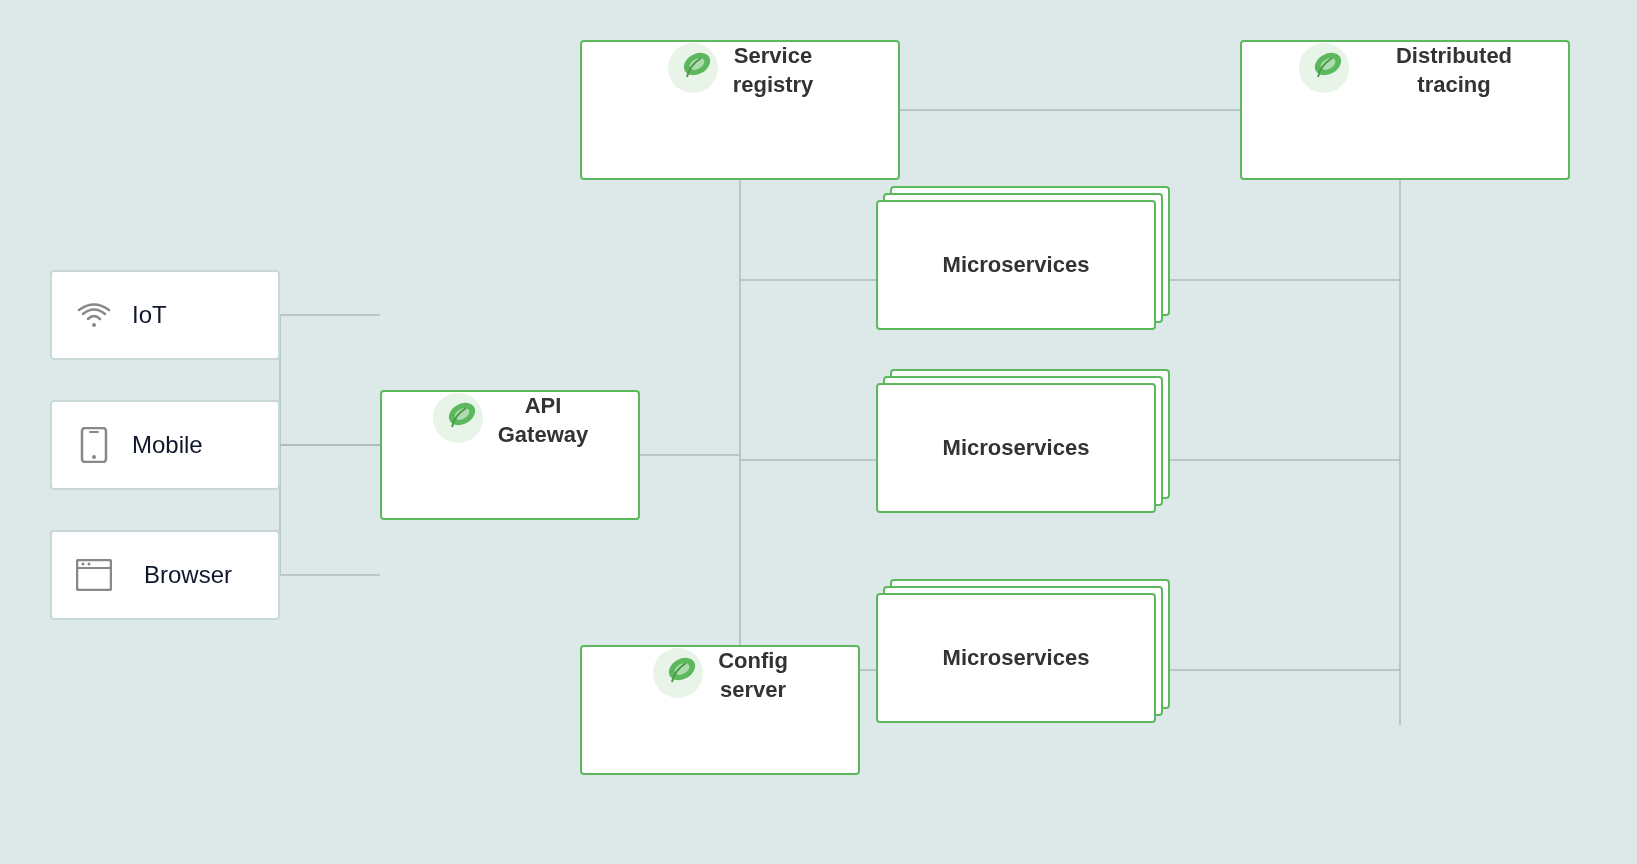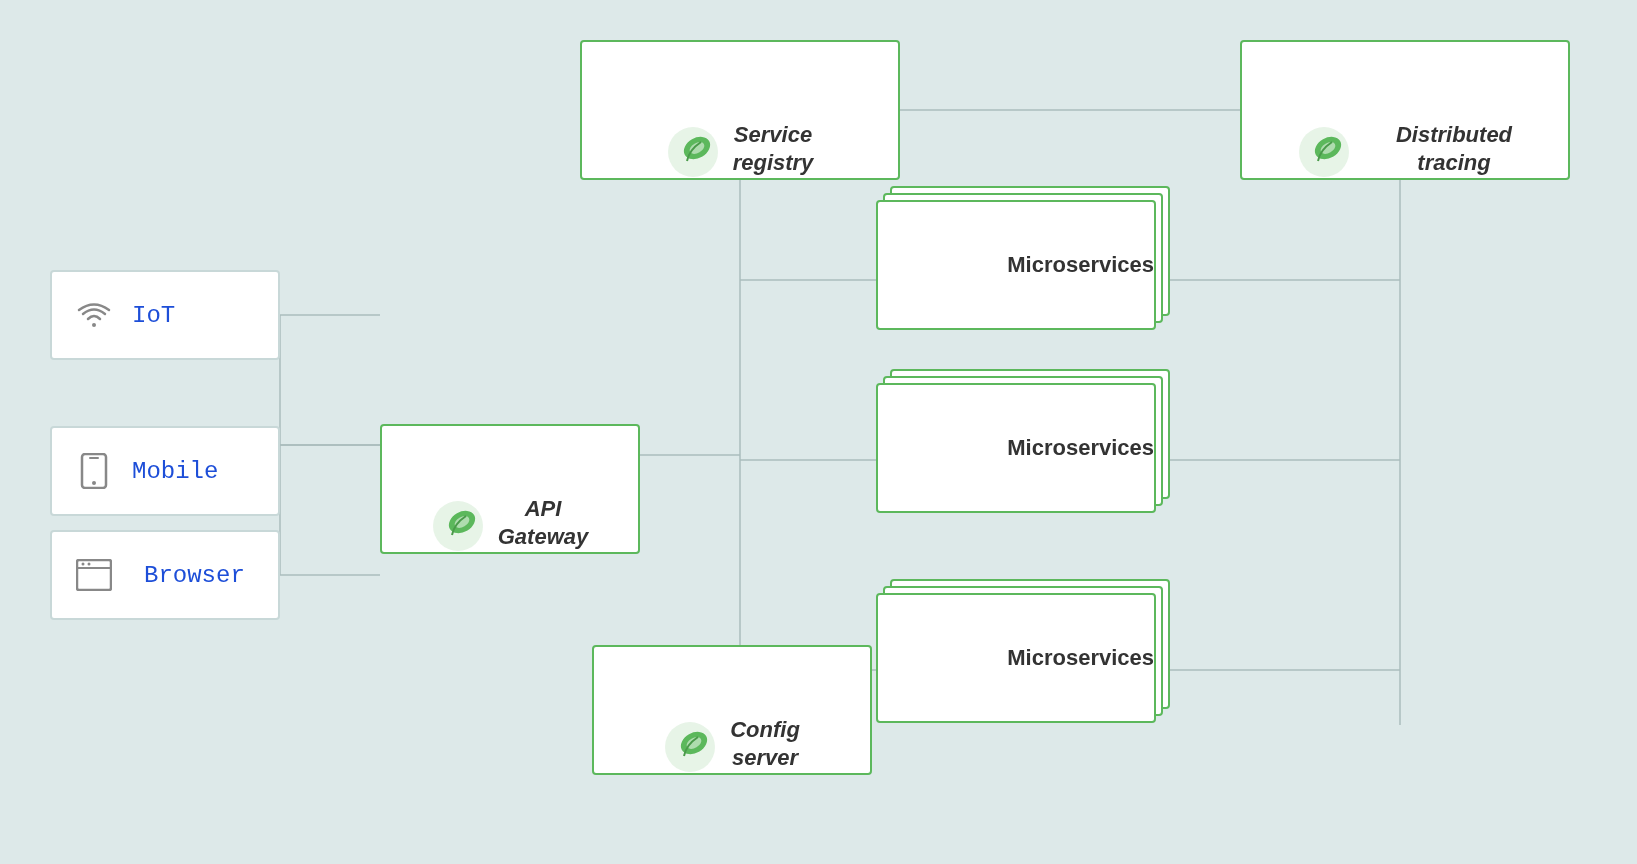"Service" .box { align-items: flex-end -> flex-start; font-style: italic -> none }
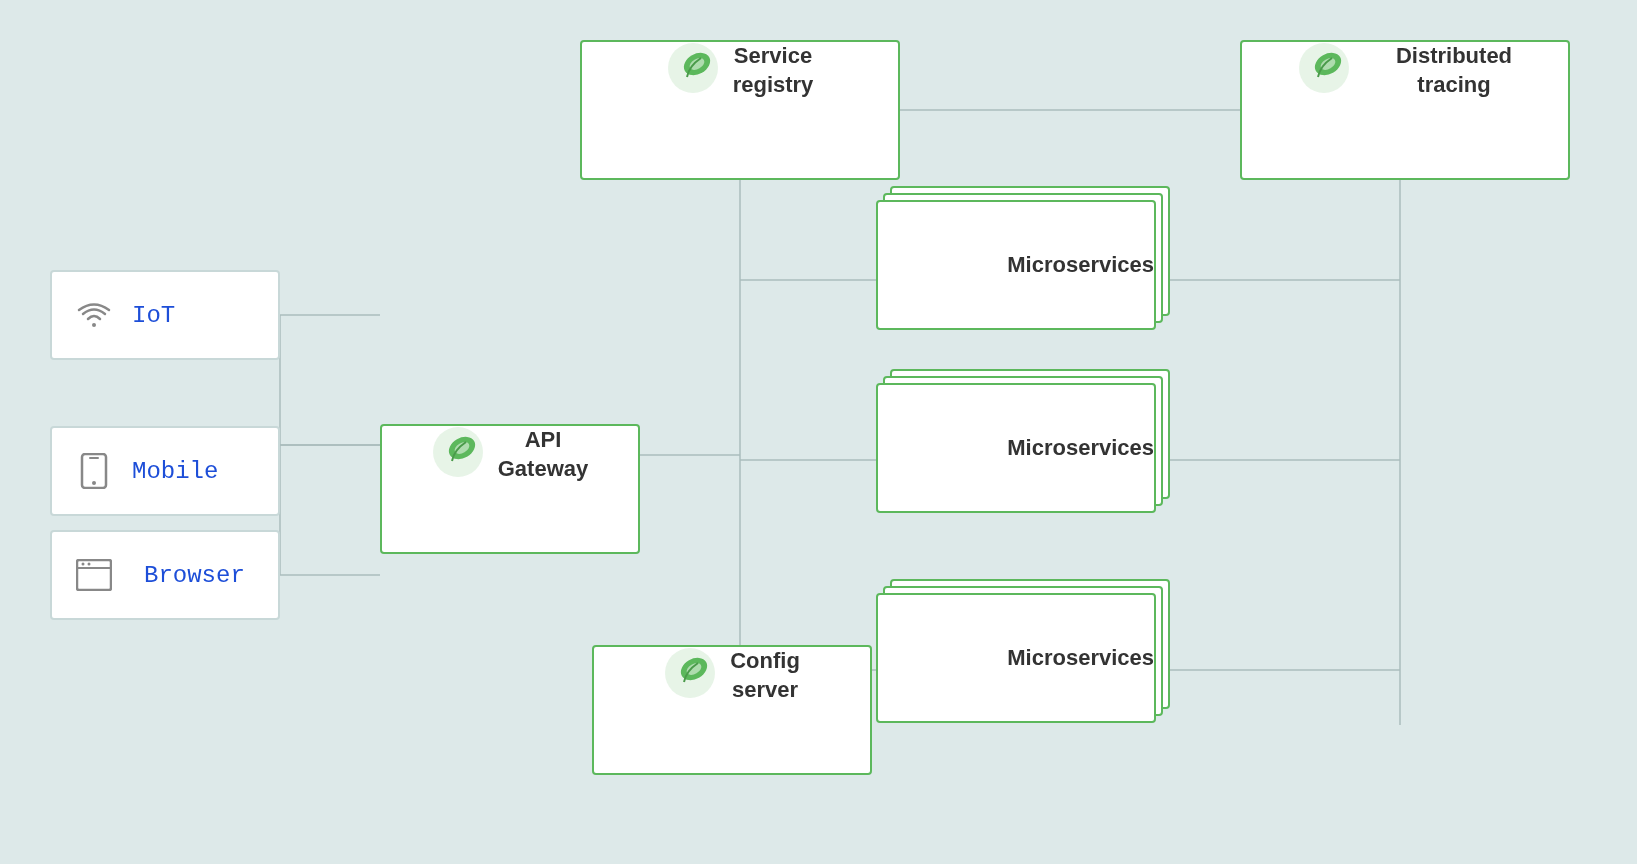"Microservices" .microservices-stack .stack-front { justify-content: flex-end -> center }
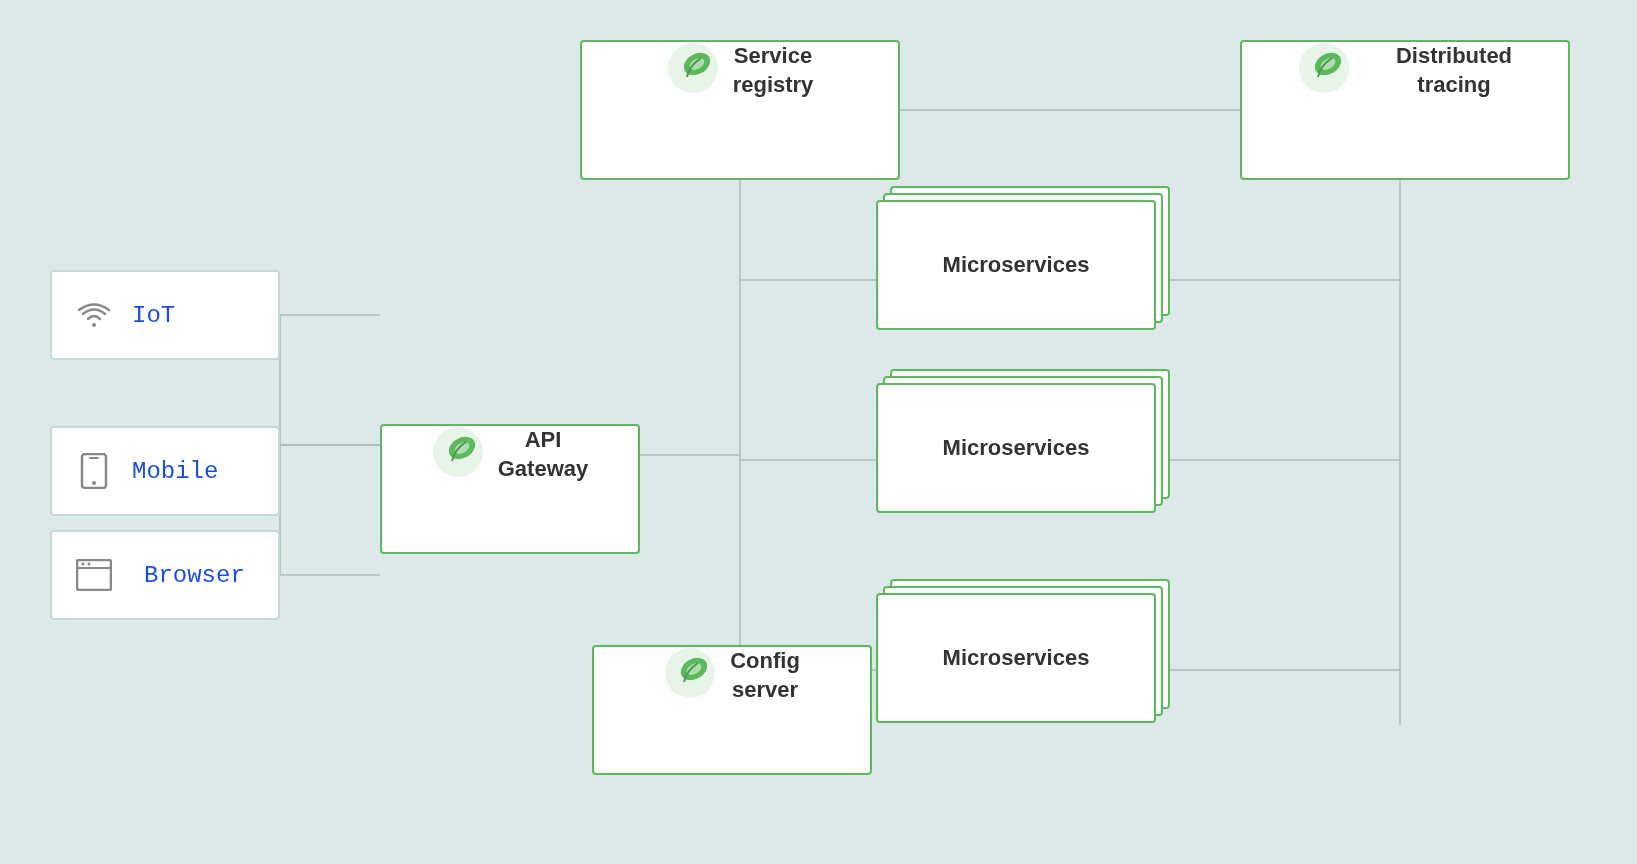"IoT" .client-label { color: #1d4ed8 -> #0f172a; font-family: Liberation Mono, monospace -> none }
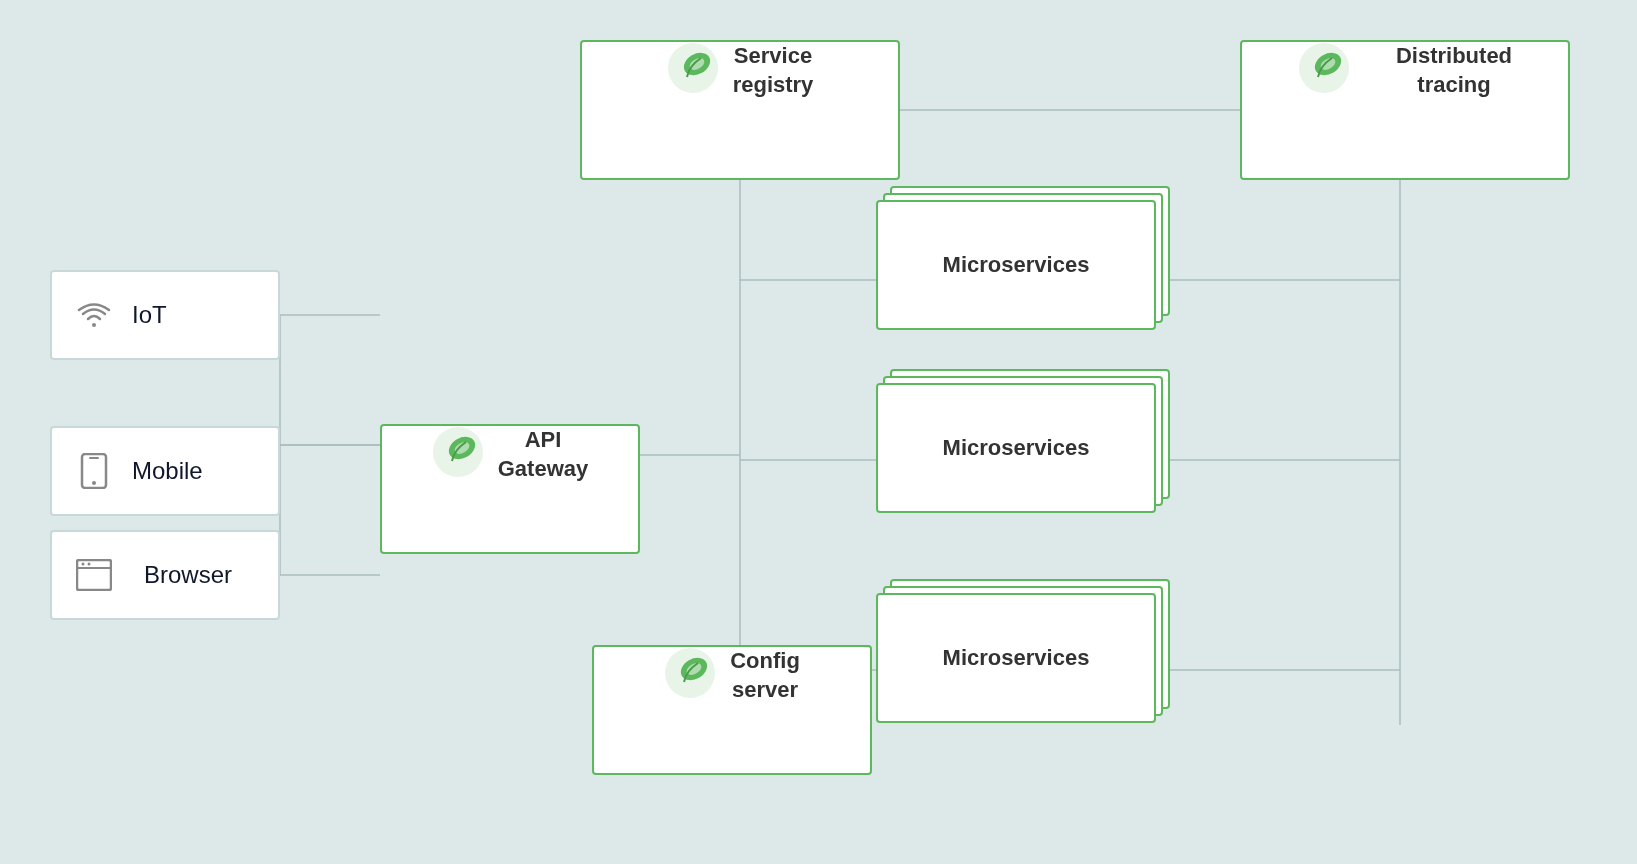"API" div.box { margin-top: 34px -> none }
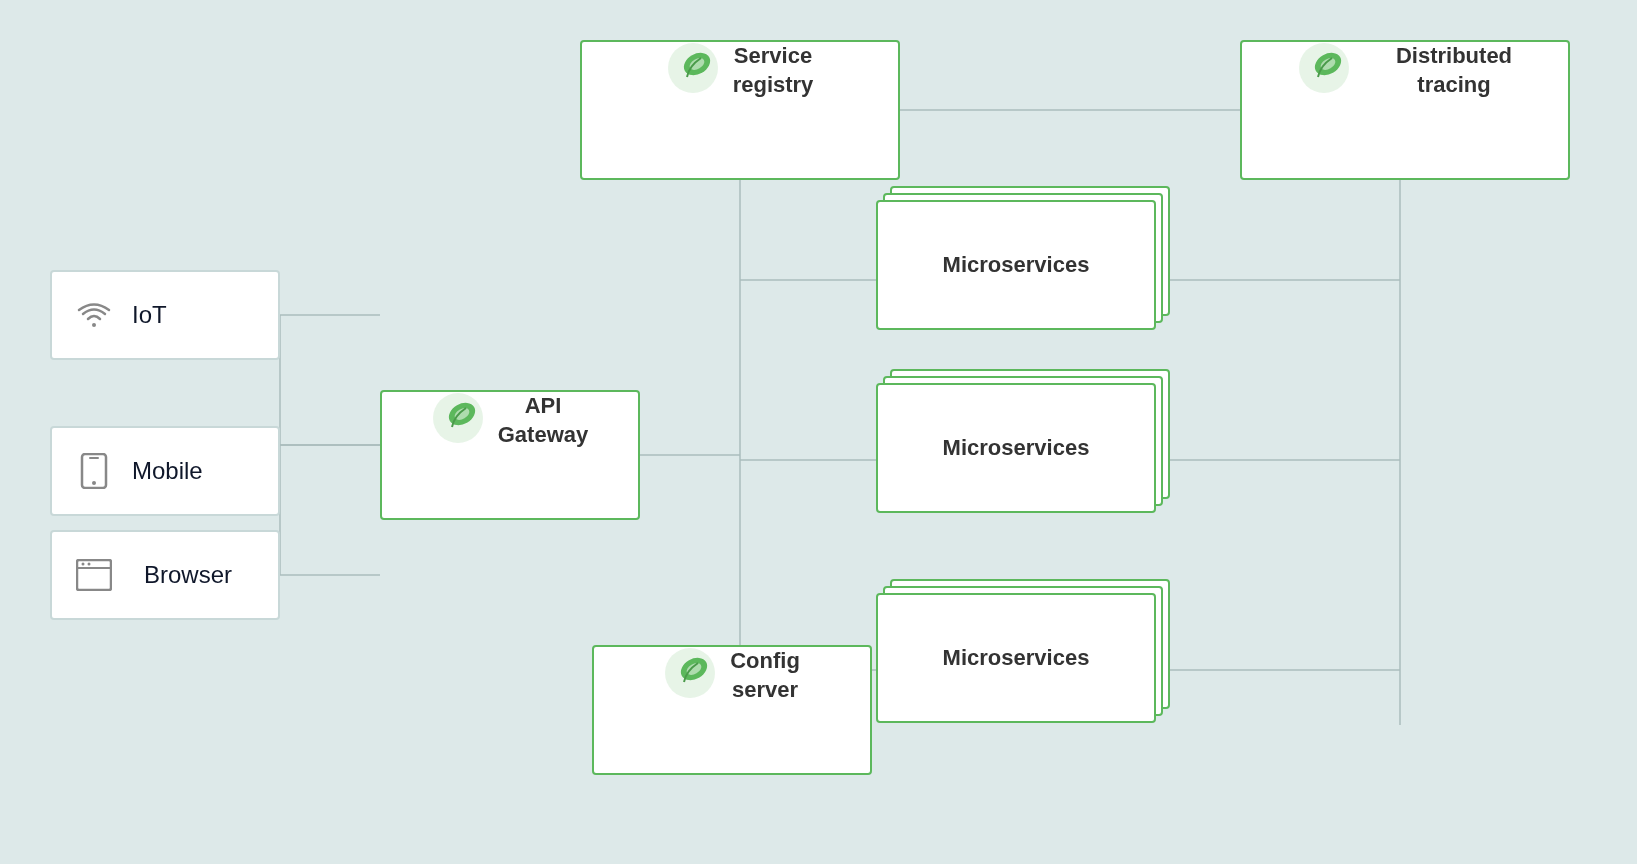"Mobile" div.client-box { margin-top: 26px -> none }
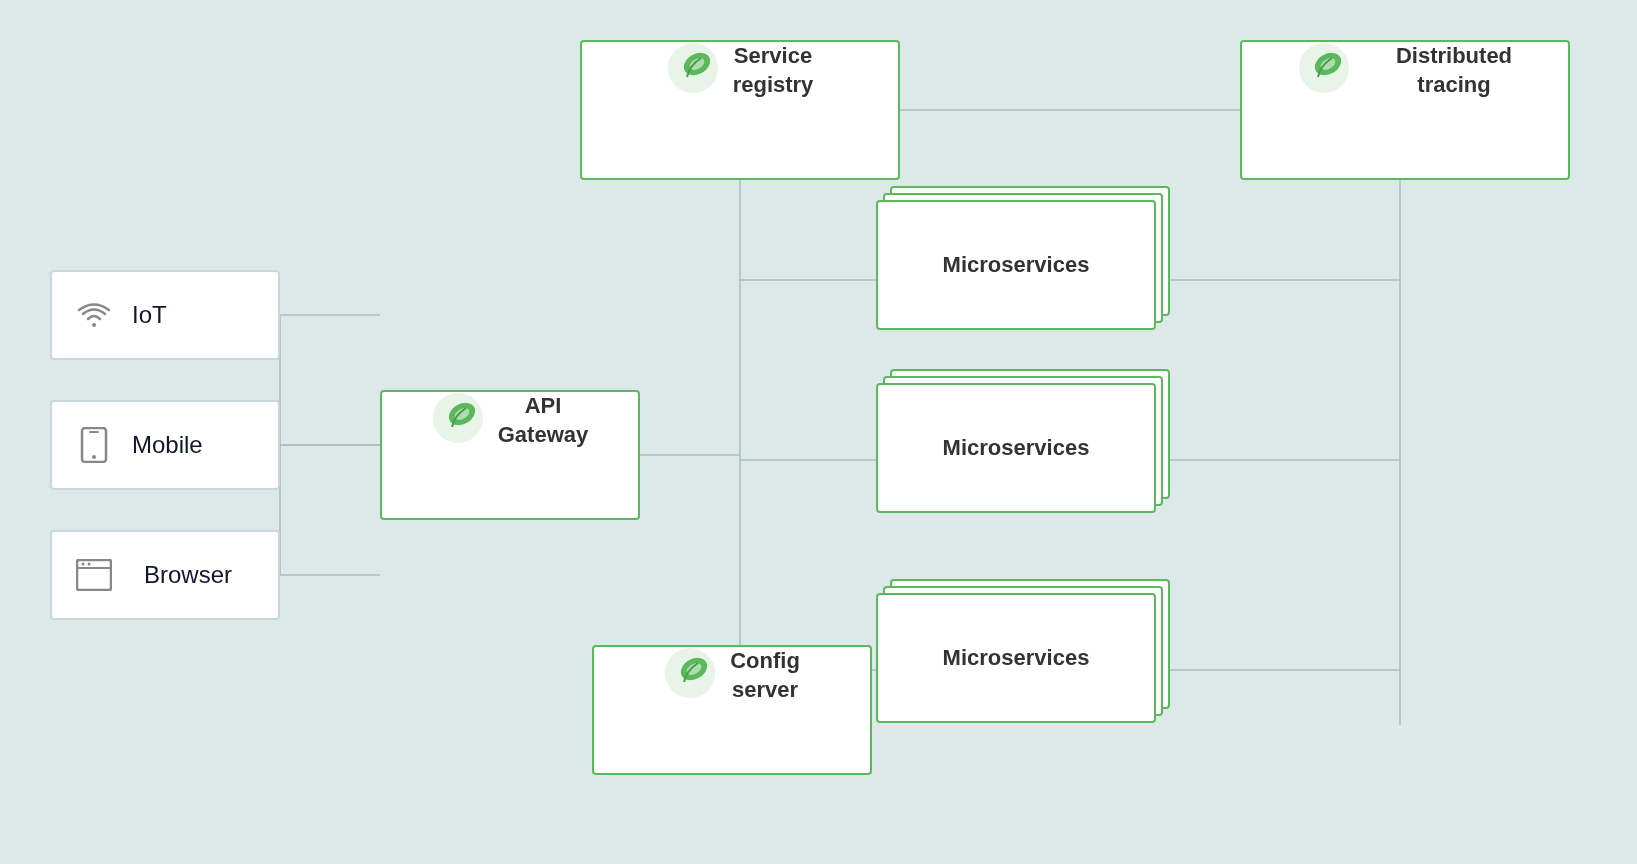"Config" div.box { margin-left: 12px -> none }
